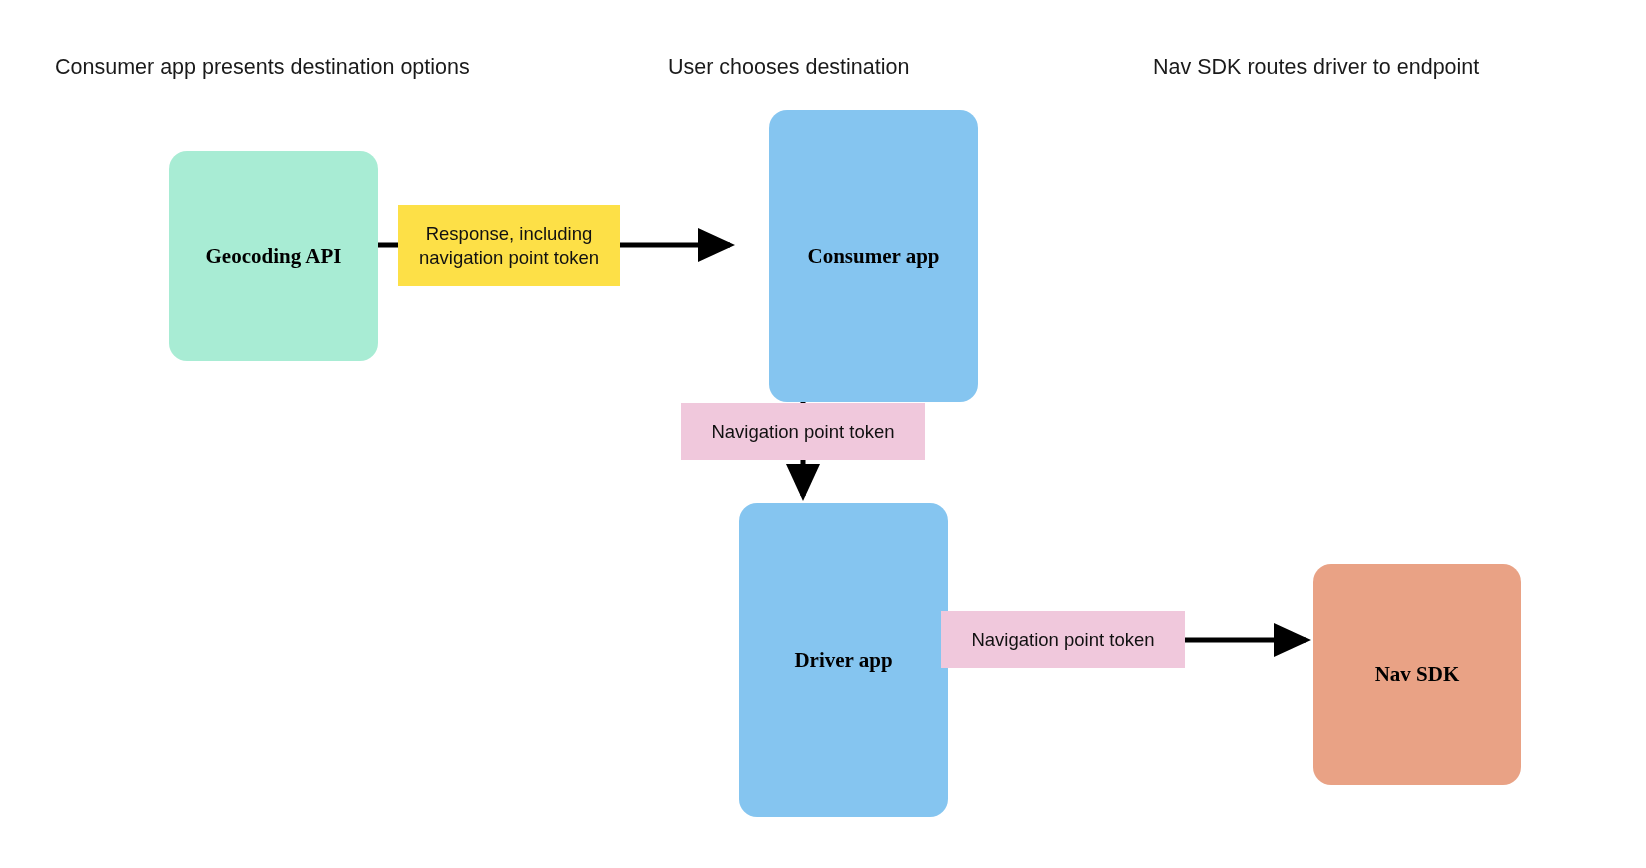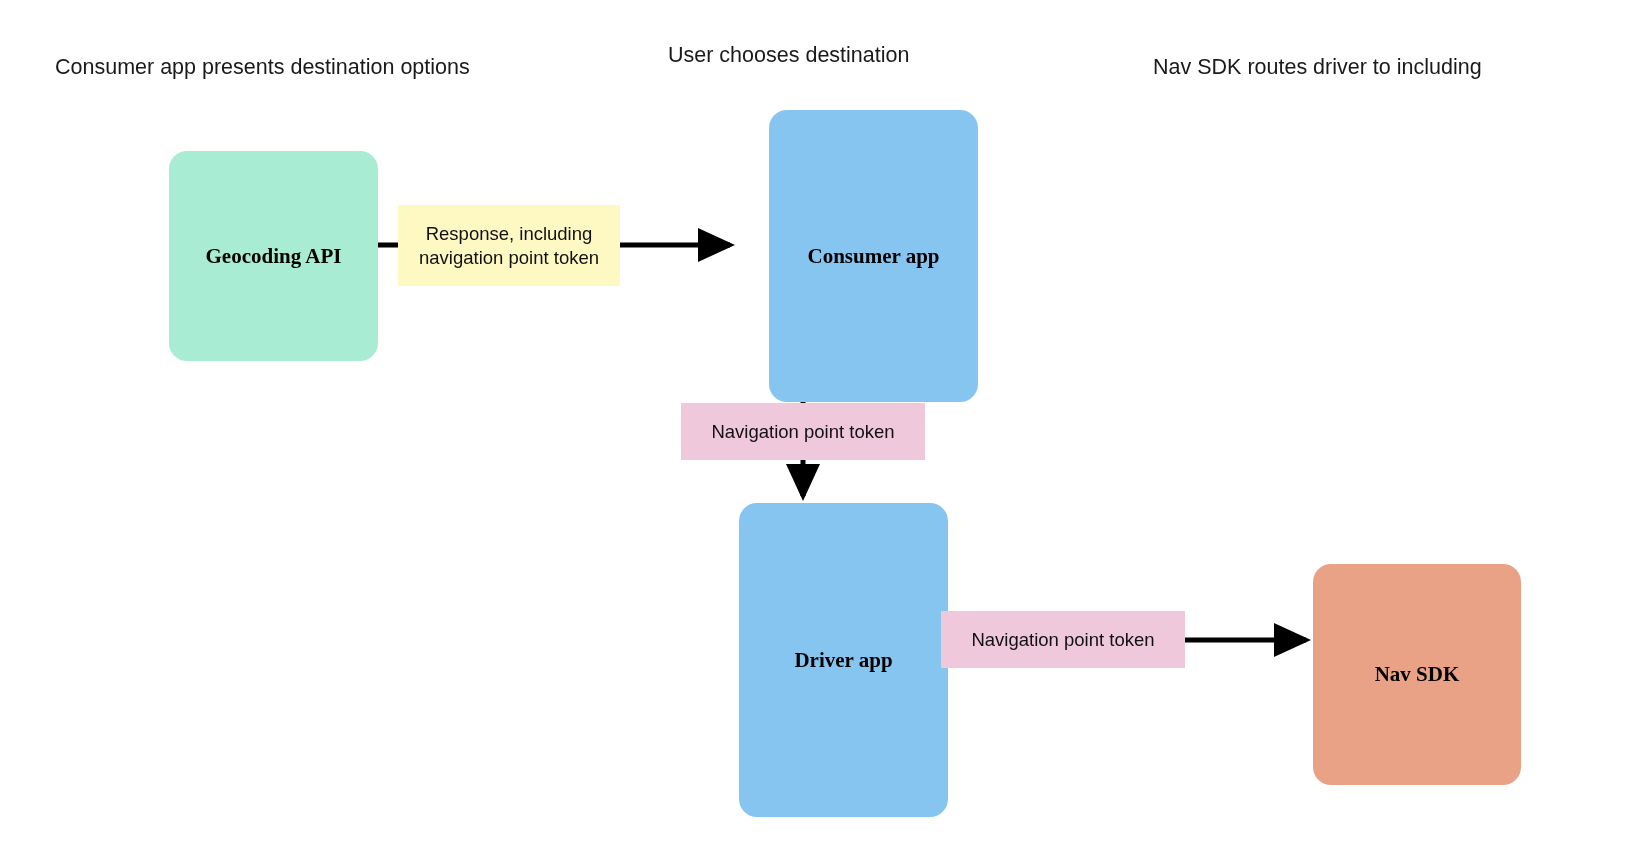"User chooses destination" #header-1 { top: 45px -> 57px }
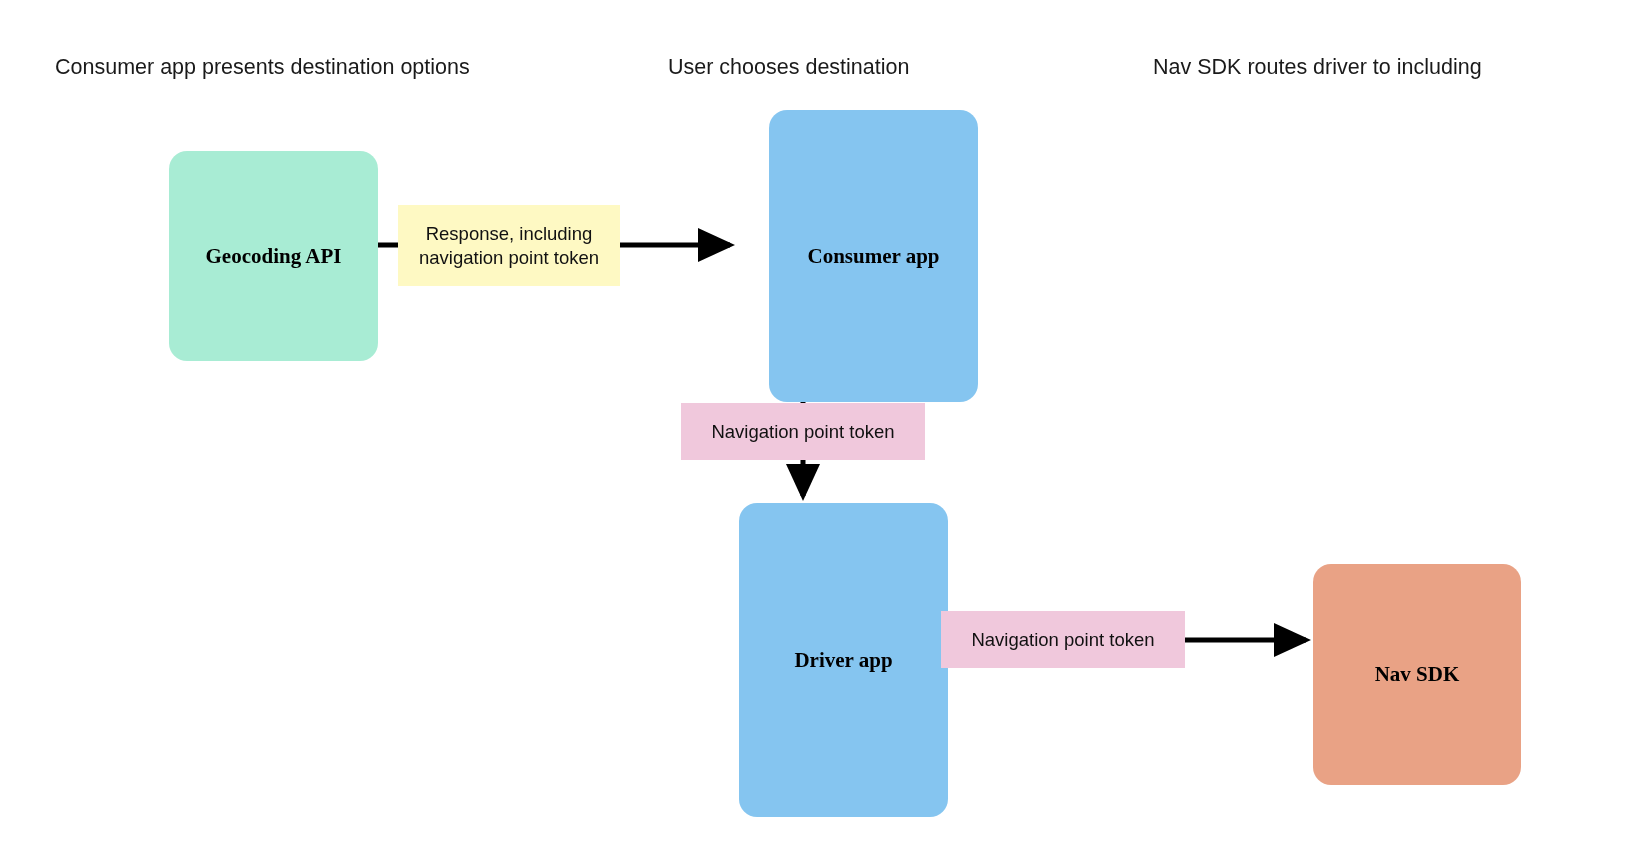"Nav SDK routes driver to" div.col-header { text: including -> endpoint }
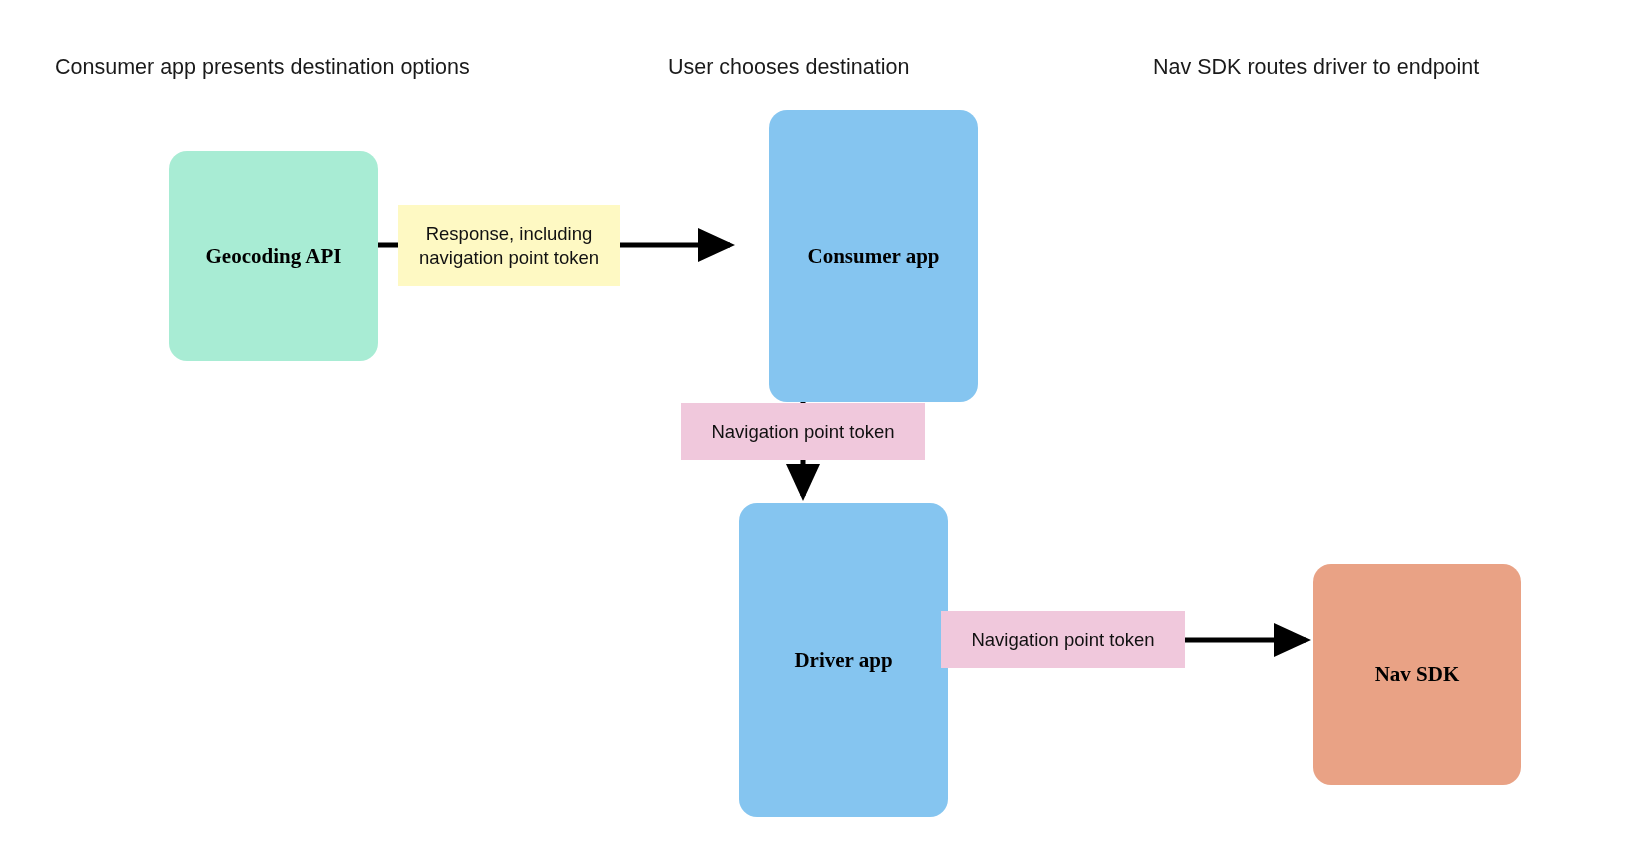"Response, including navigation point" div.edge-label { background: #fef9c3 -> #fde047 }
